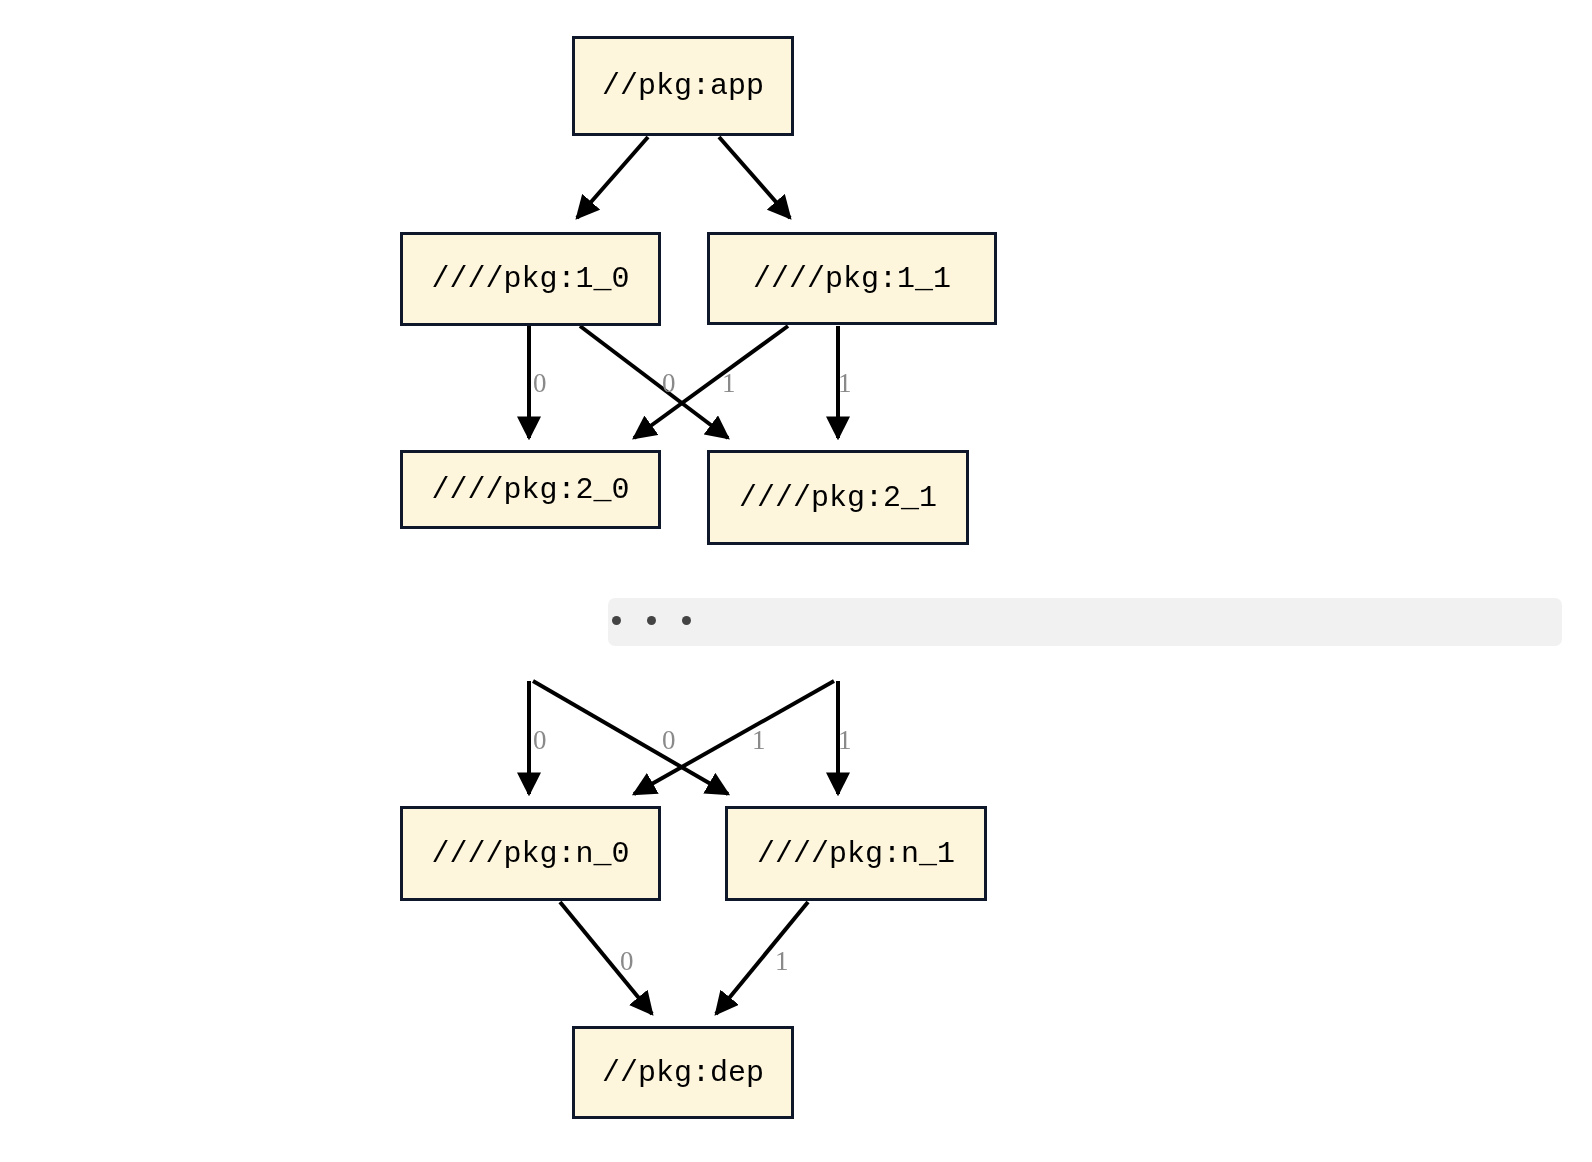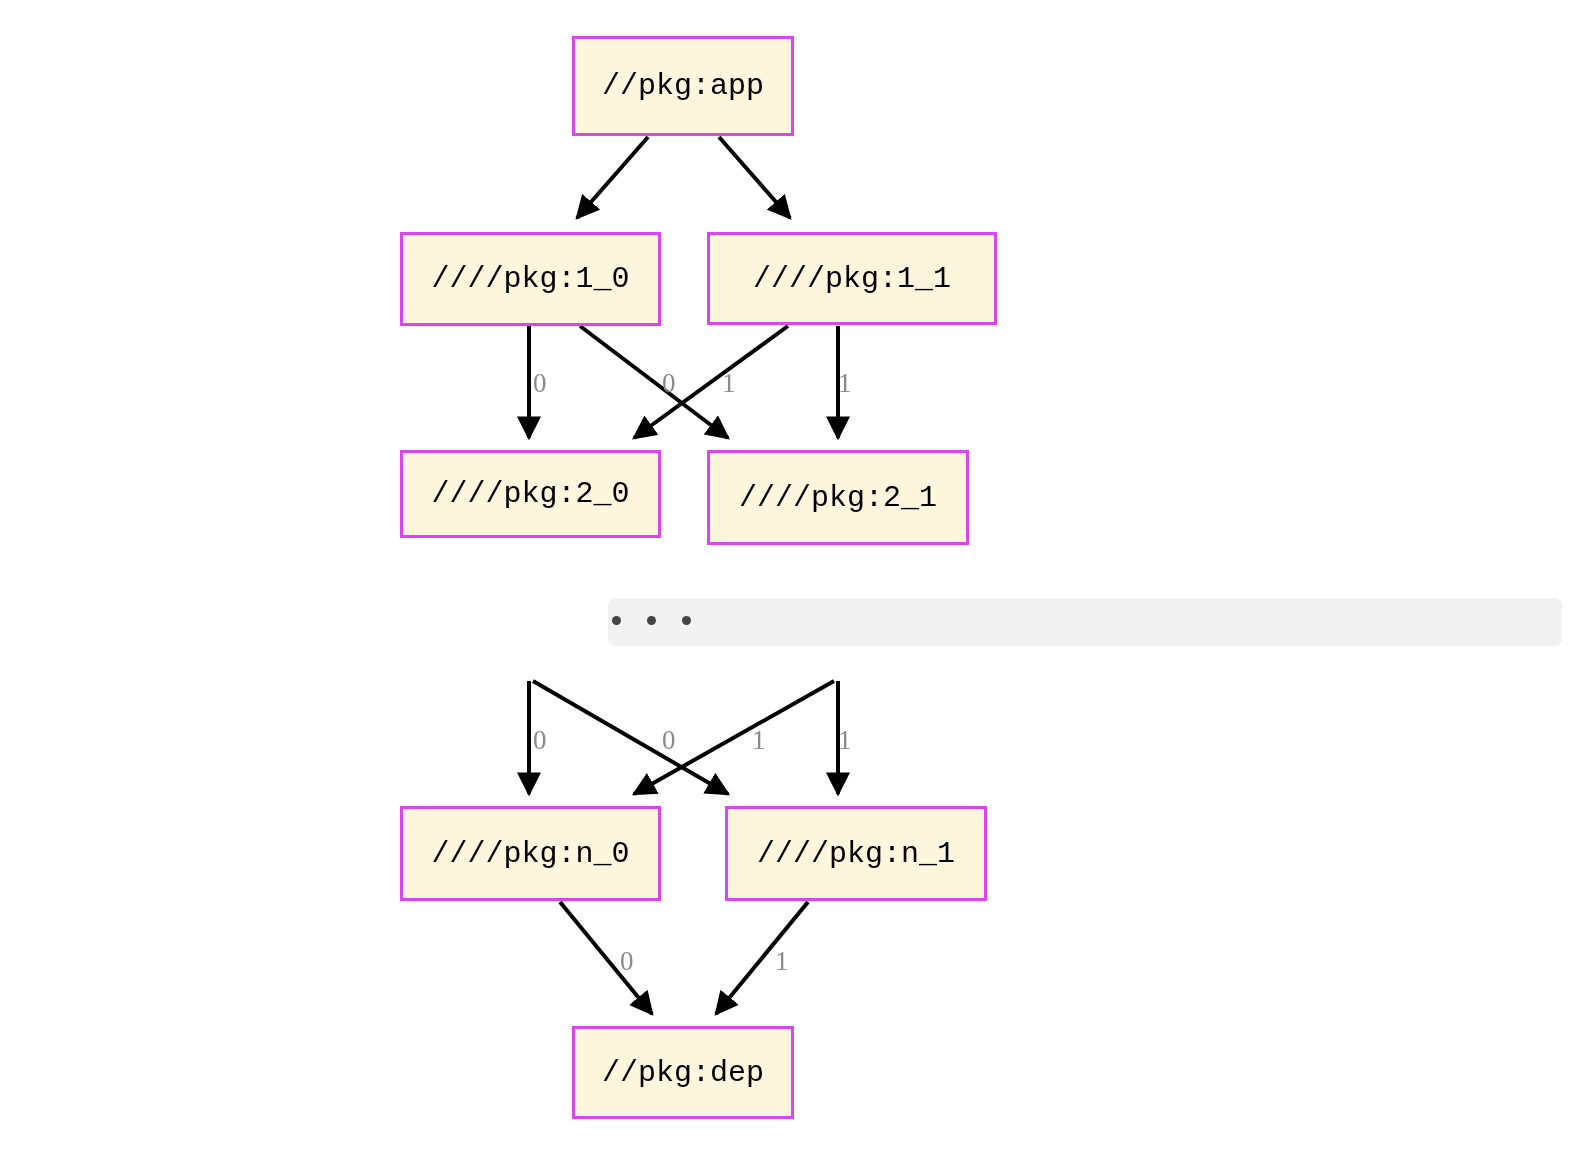"//pkg:app" .node-box { border: 3px solid #d946ef -> 3px solid #0f172a }
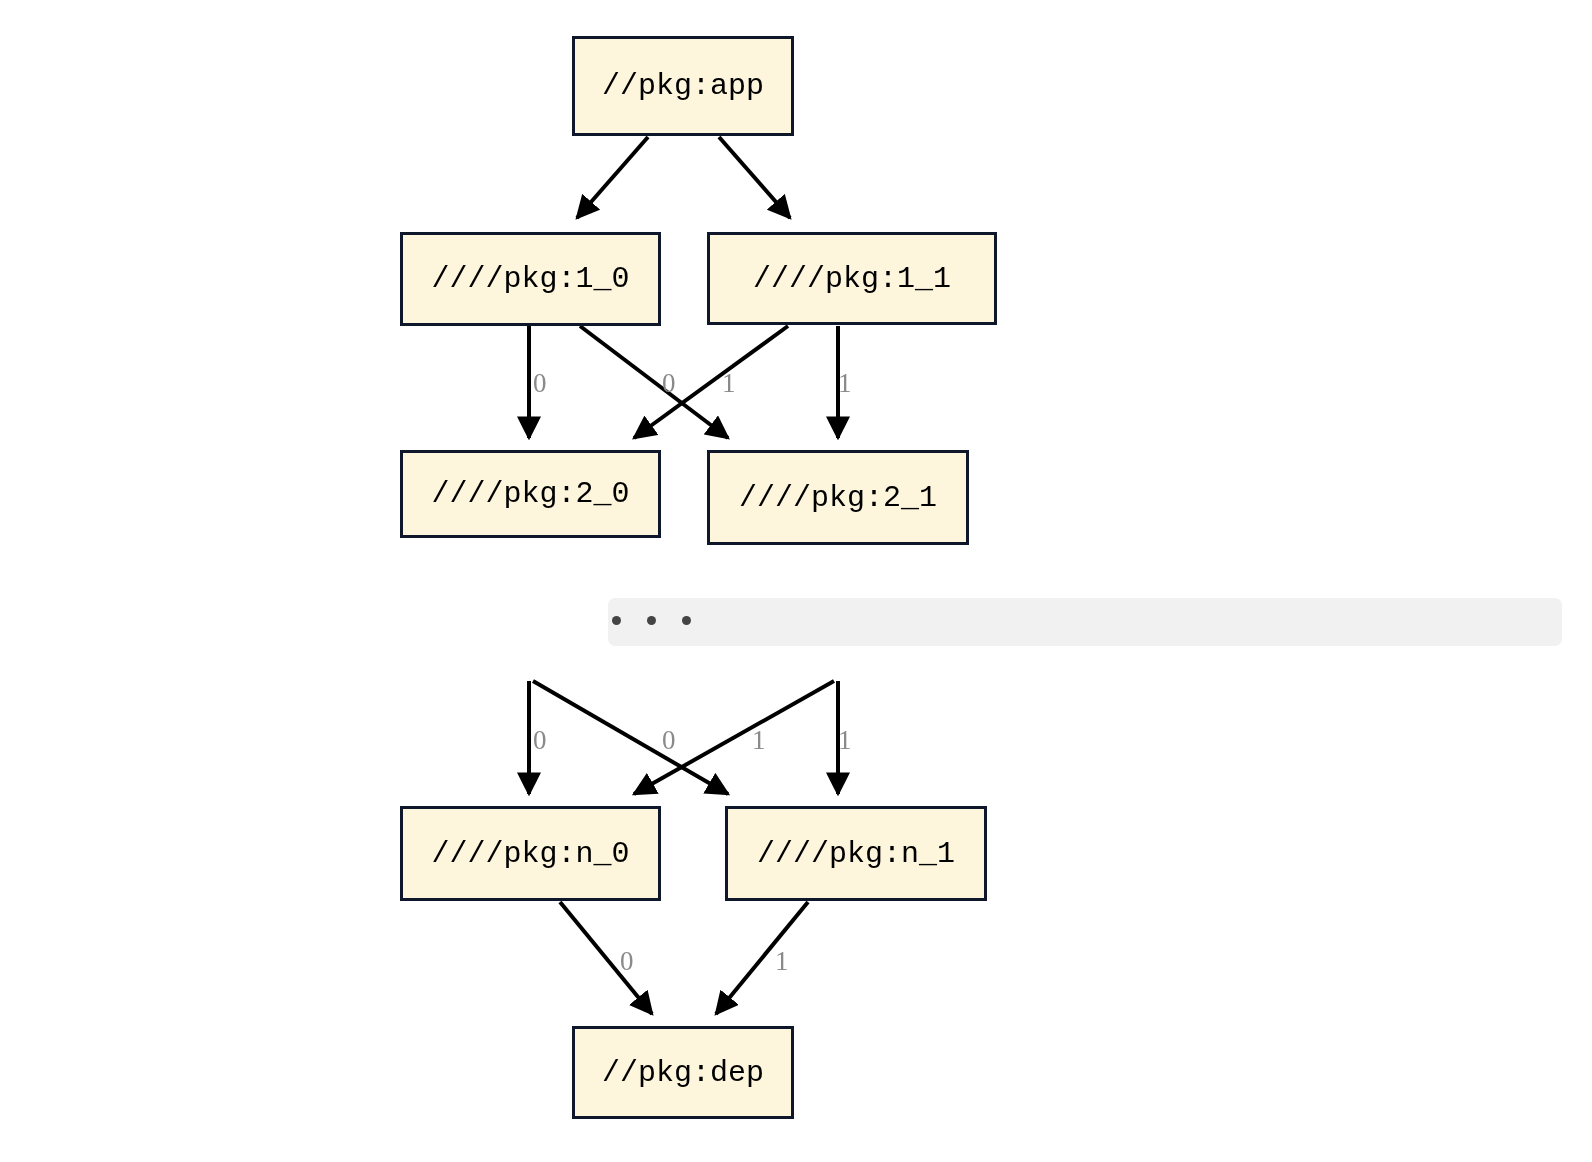"////pkg:2_0" div.node-box { height: 88px -> 79px }
